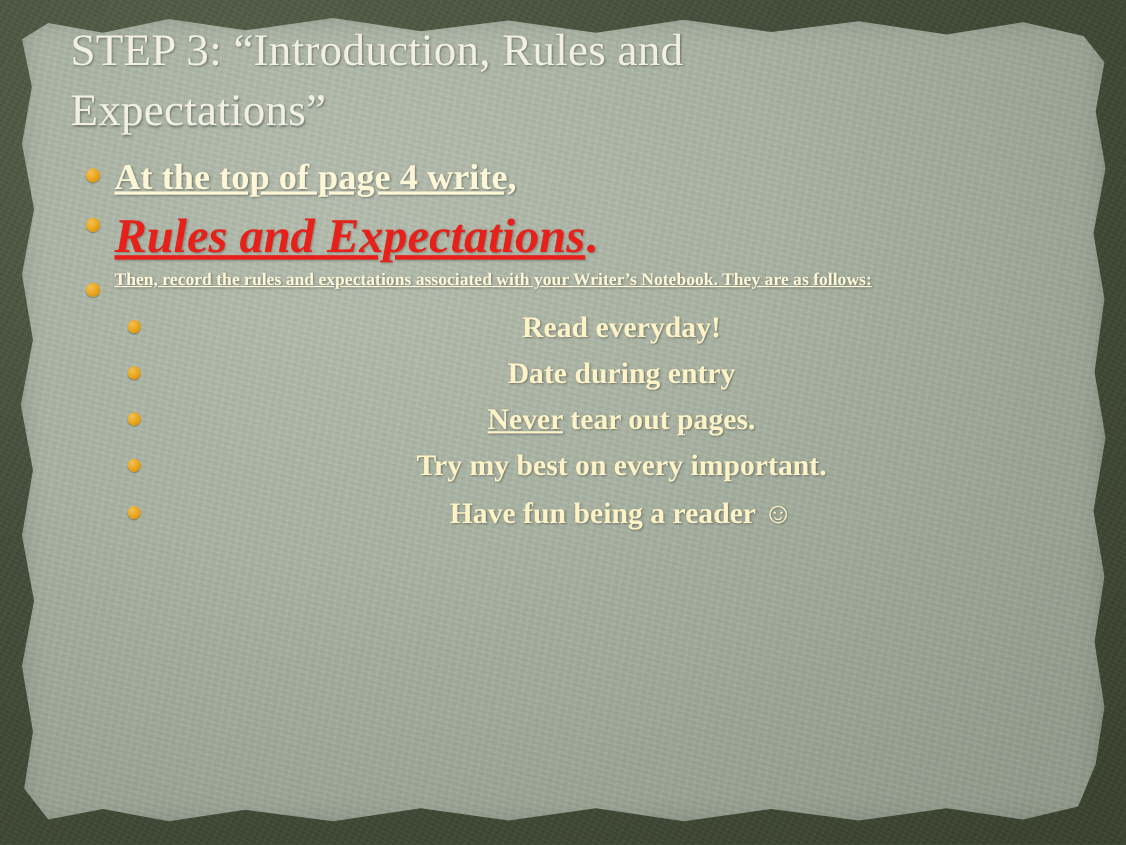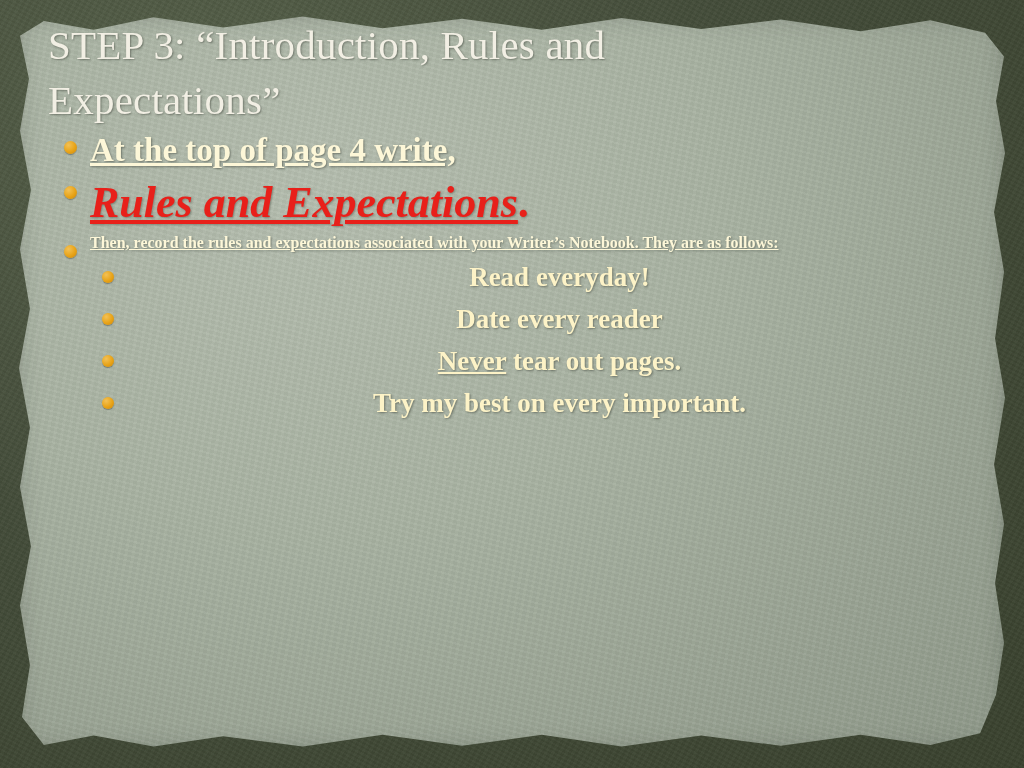"STEP 3: “Introduction, Rules and" .title { margin: 0 0 2px 0 -> 0 0 2px 16px }
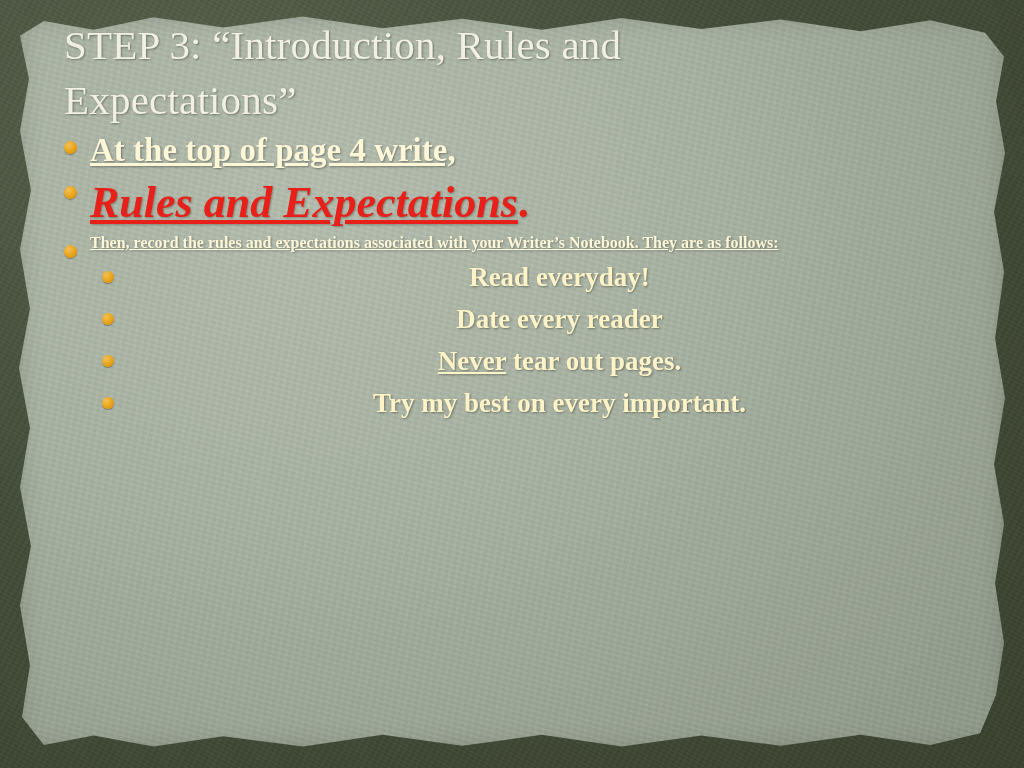"At the top of page" ul { margin: 0 -> 14px }
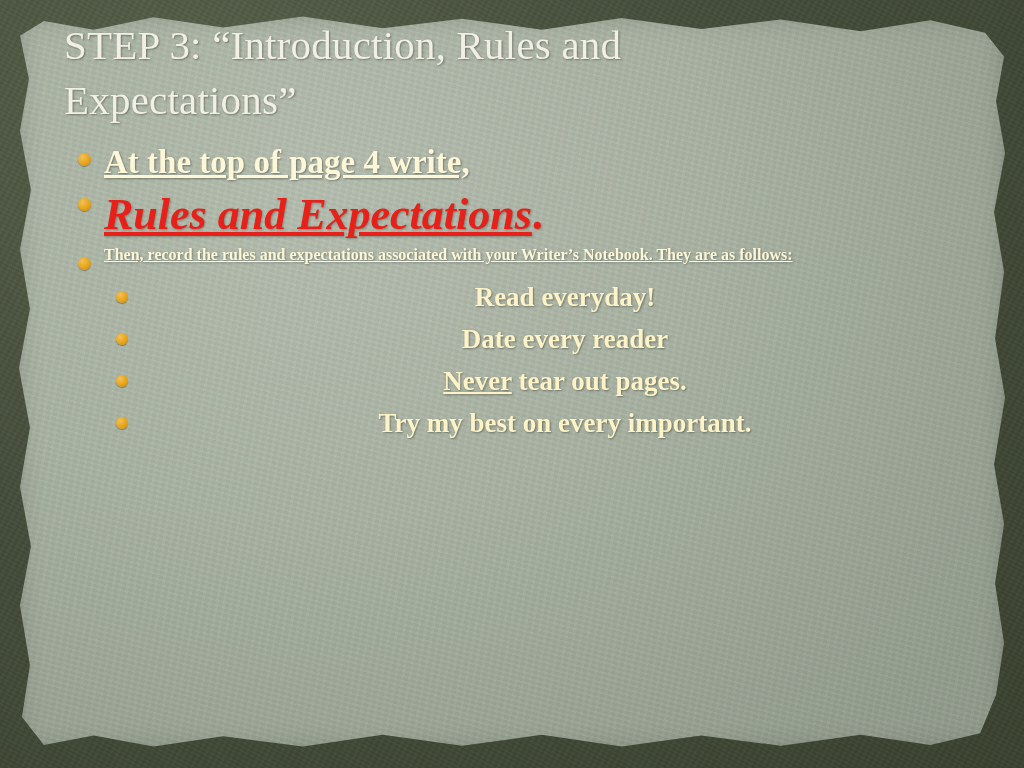"Date every reader" span.t-sub { text: every reader -> during entry }
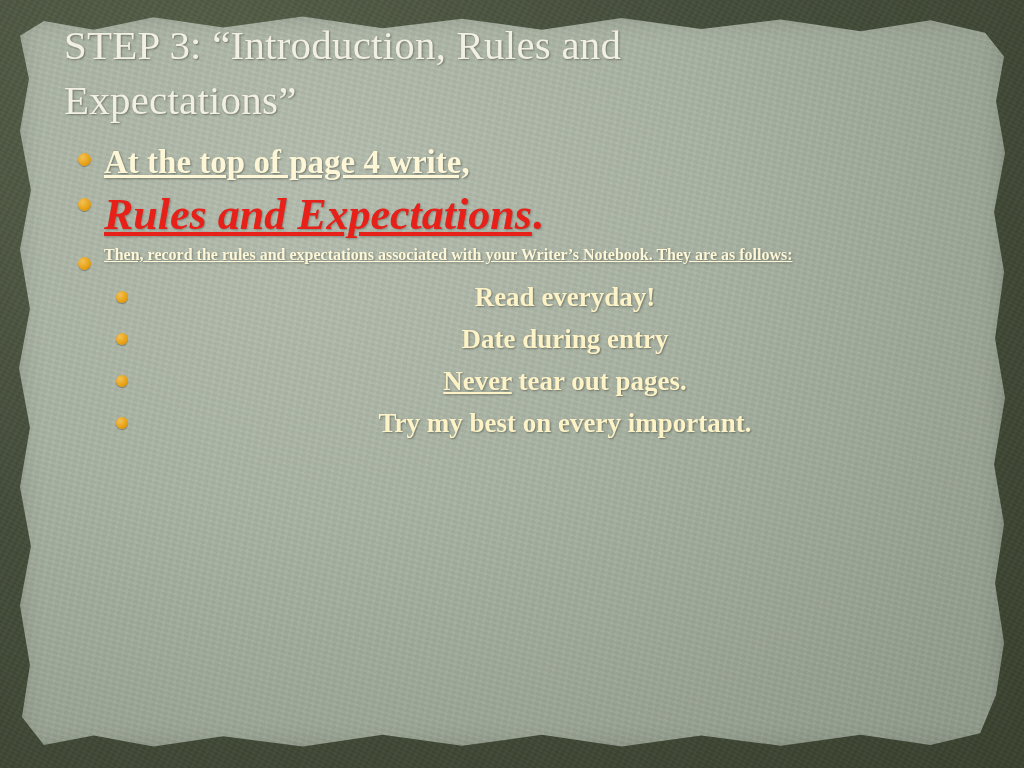"Have fun being a reader" li { html: none -> <li> <span></span> <span><span>Have fun being a reader </span><span>☺</span></span> </li> }
